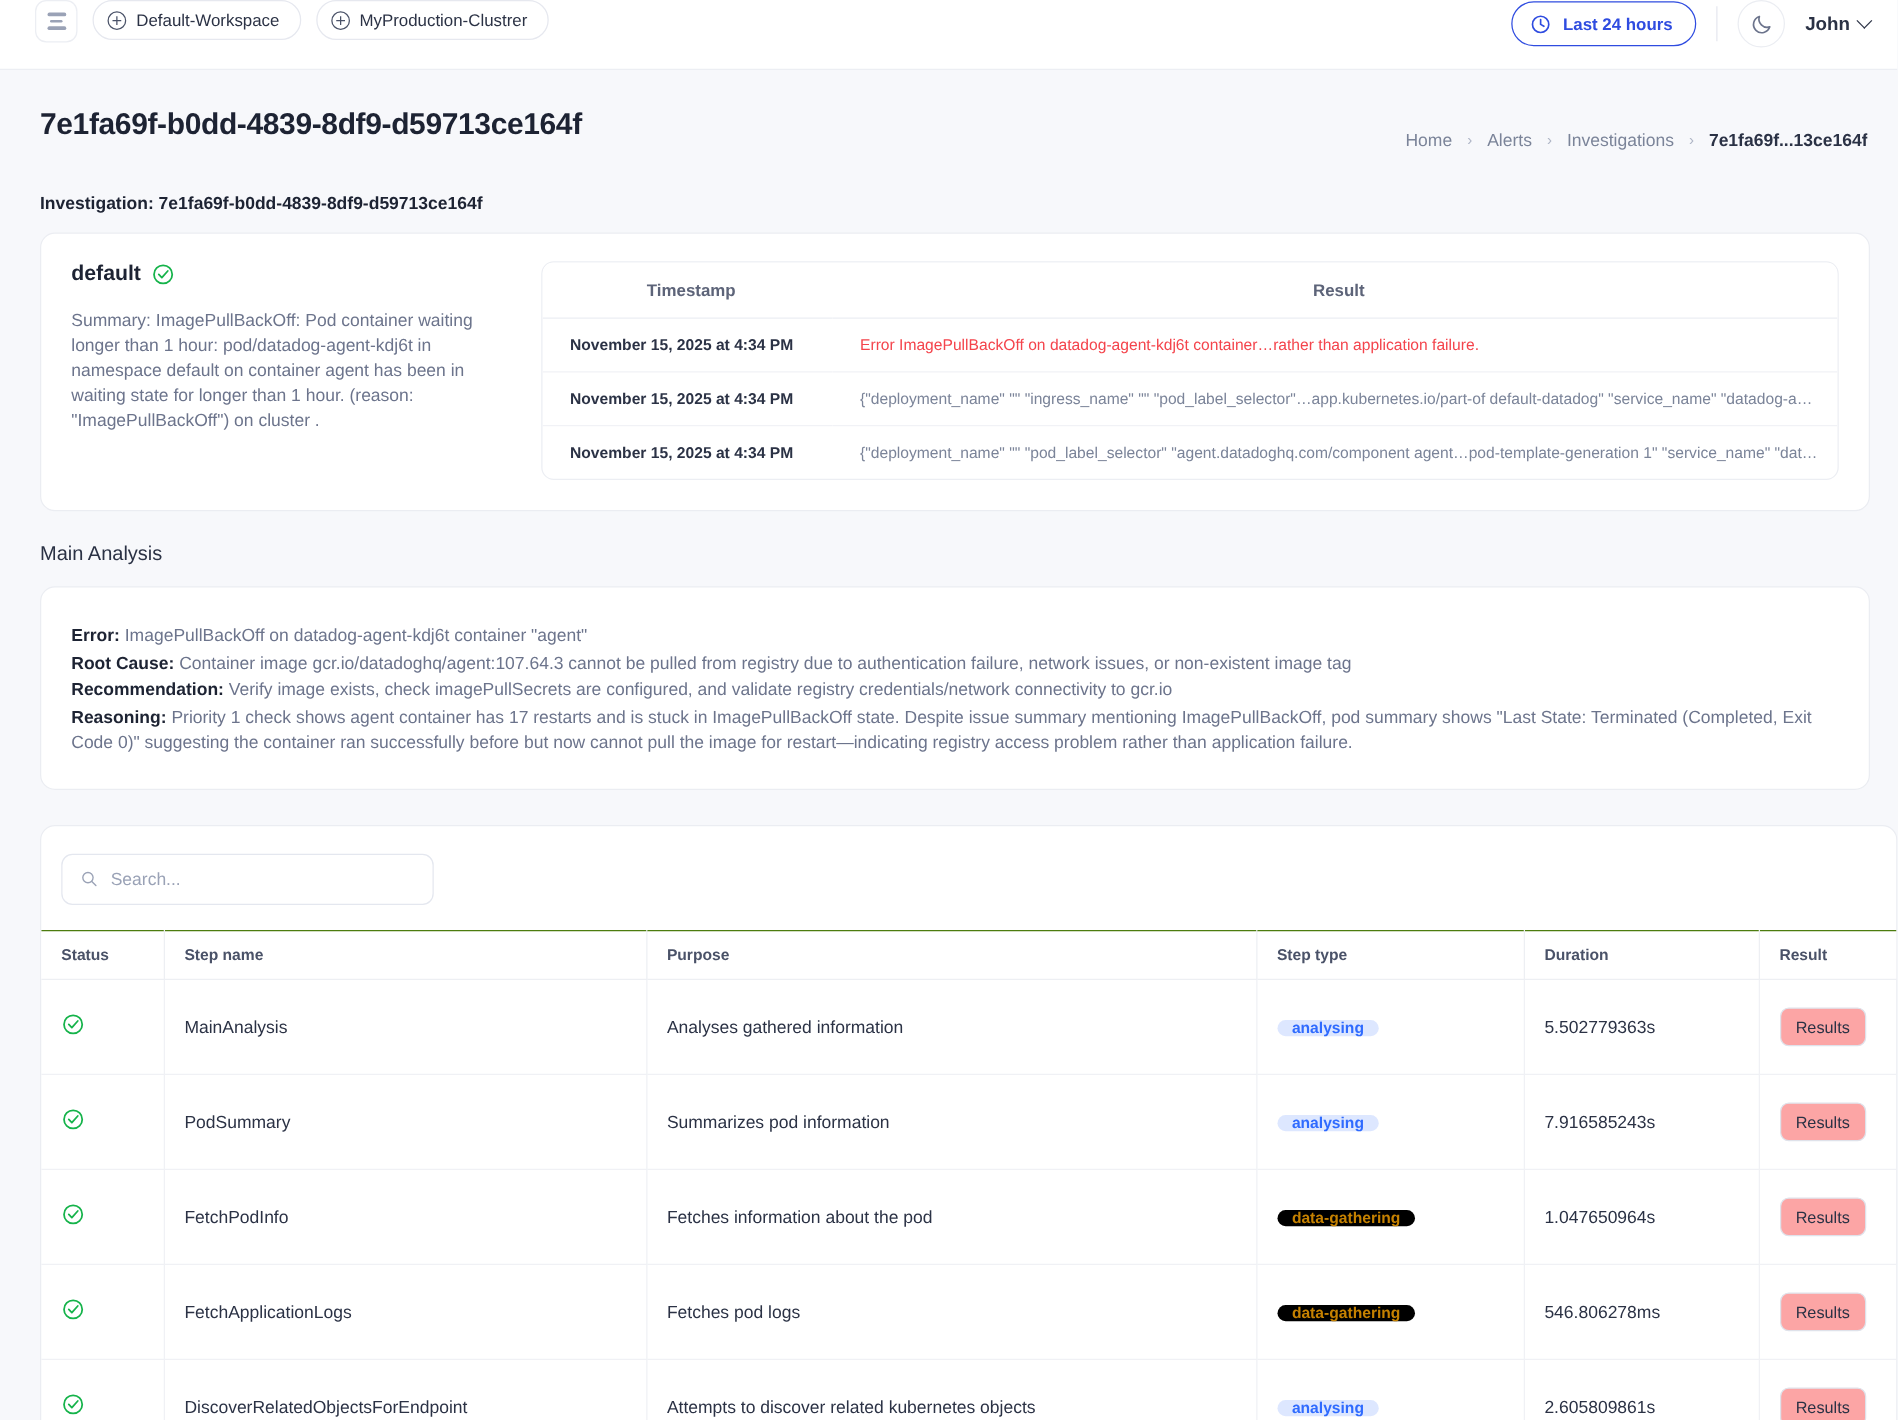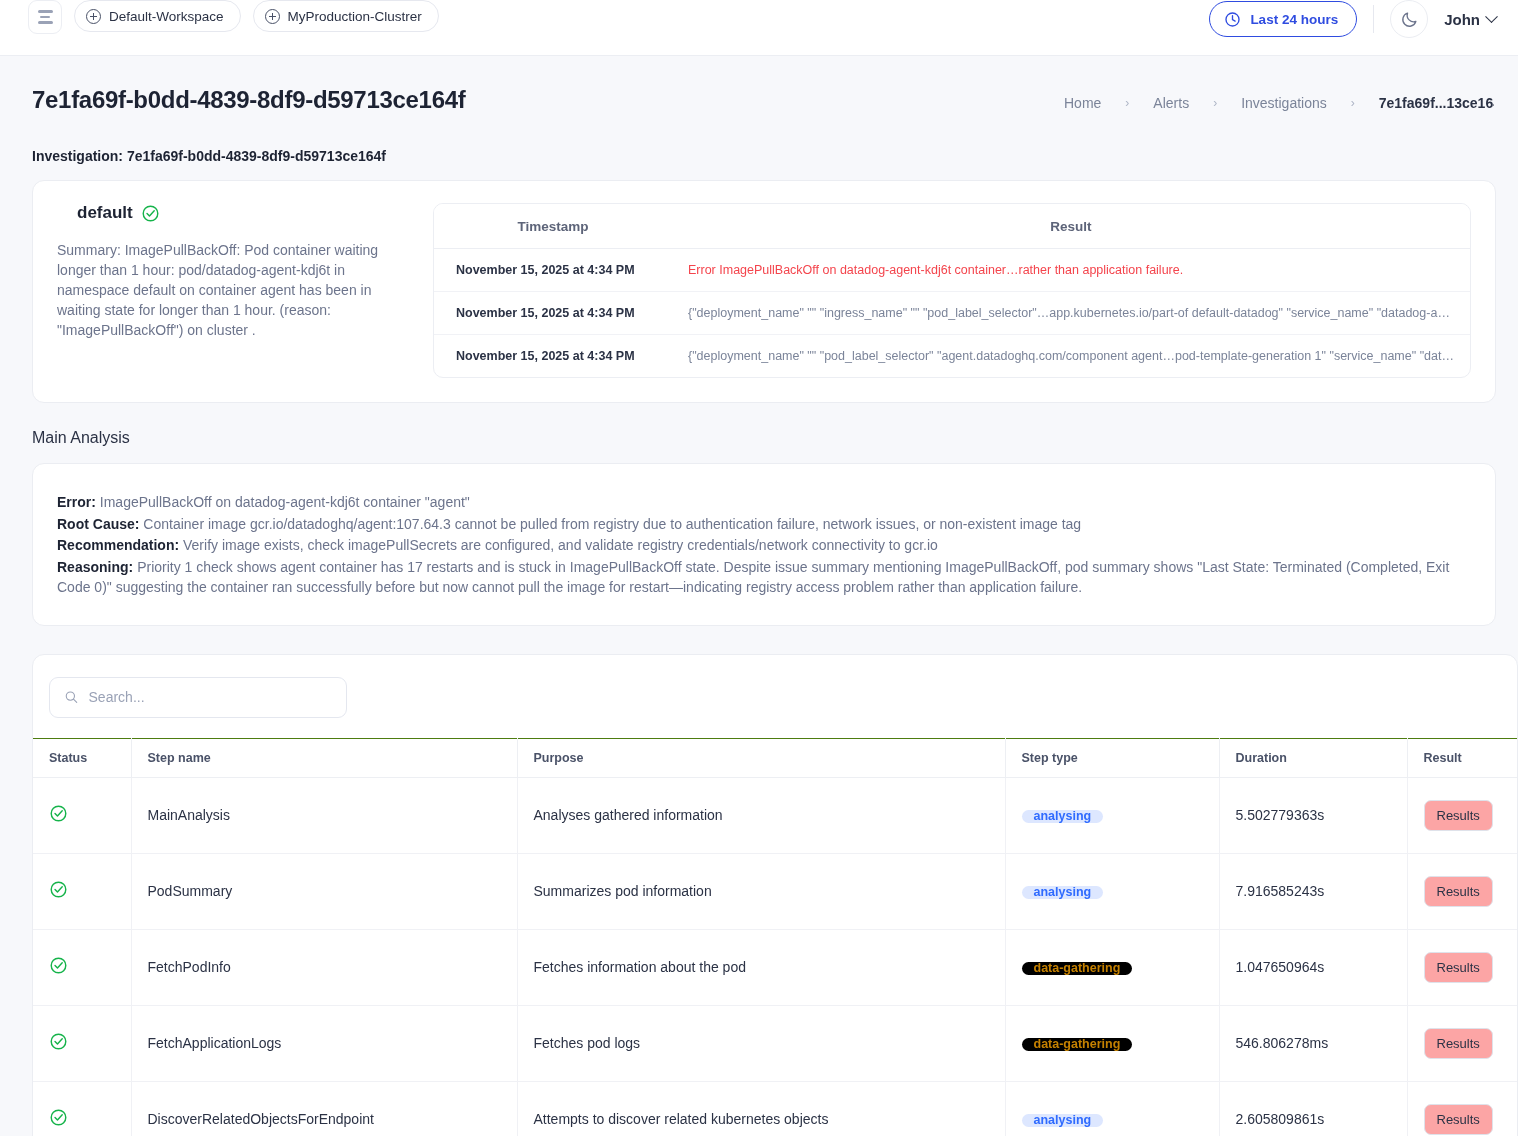"7e1fa69f-b0dd-4839-8df9-d59713ce164f" .pagehead { align-items: center -> flex-start }
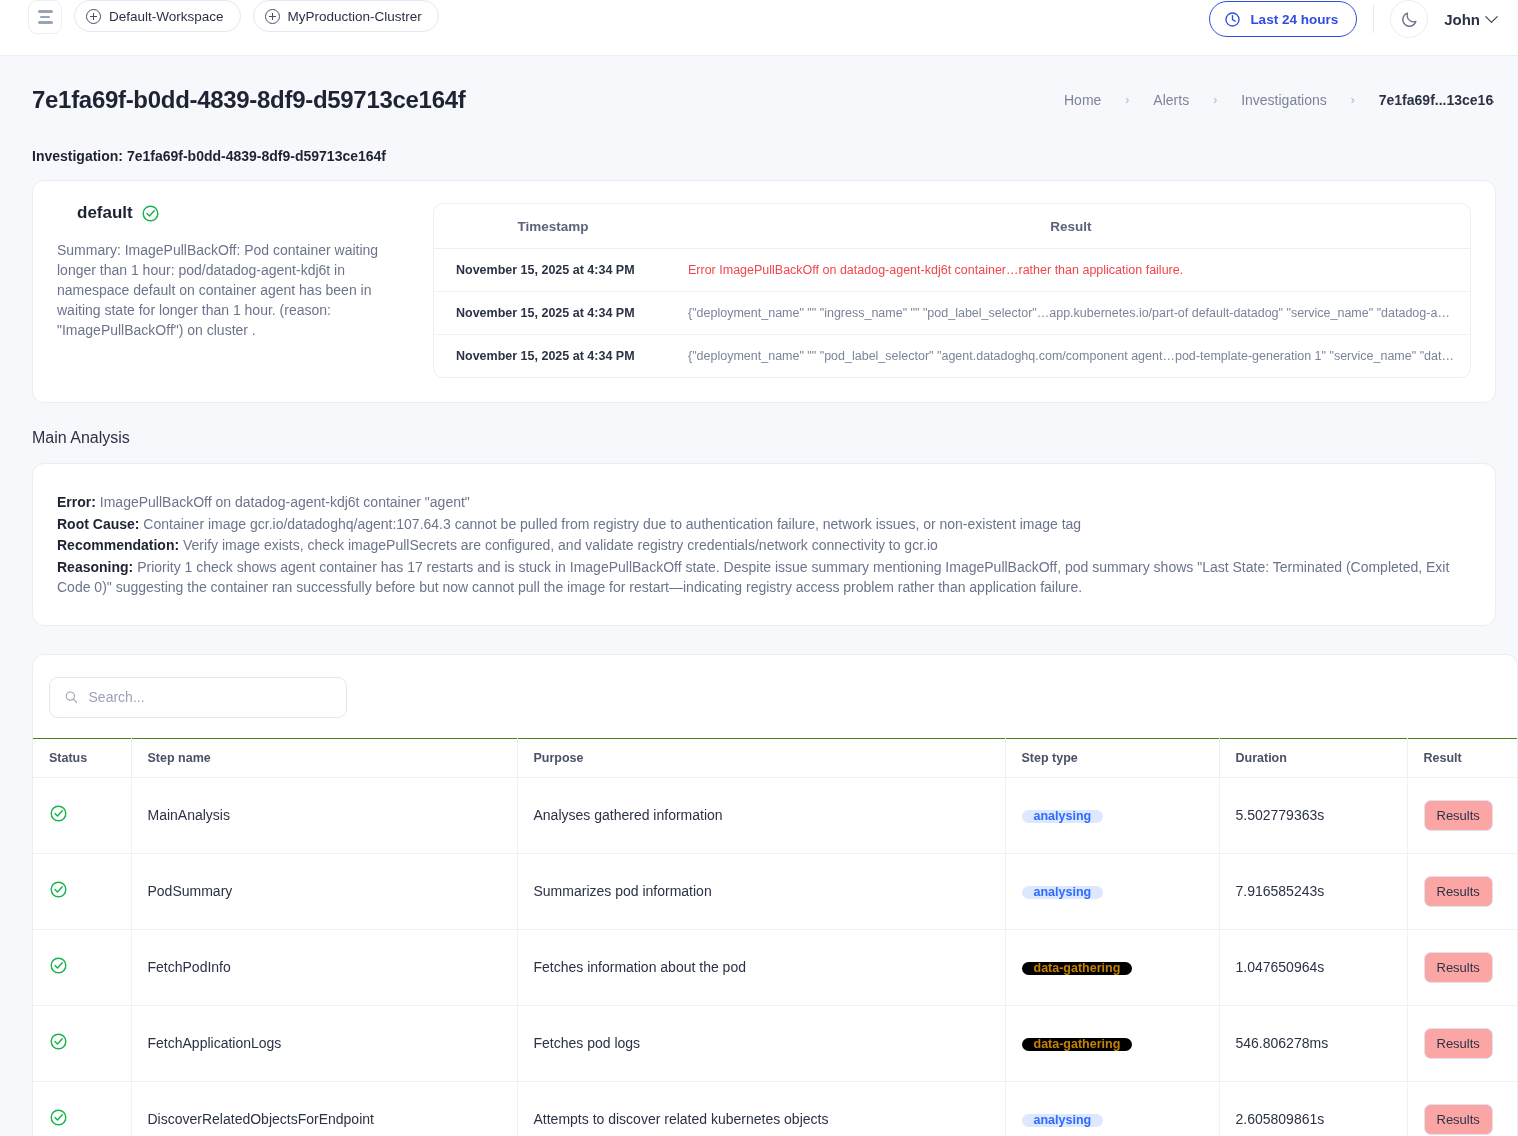"Home" .breadcrumb { gap: 24px -> 12px; margin-top: none -> 12px }
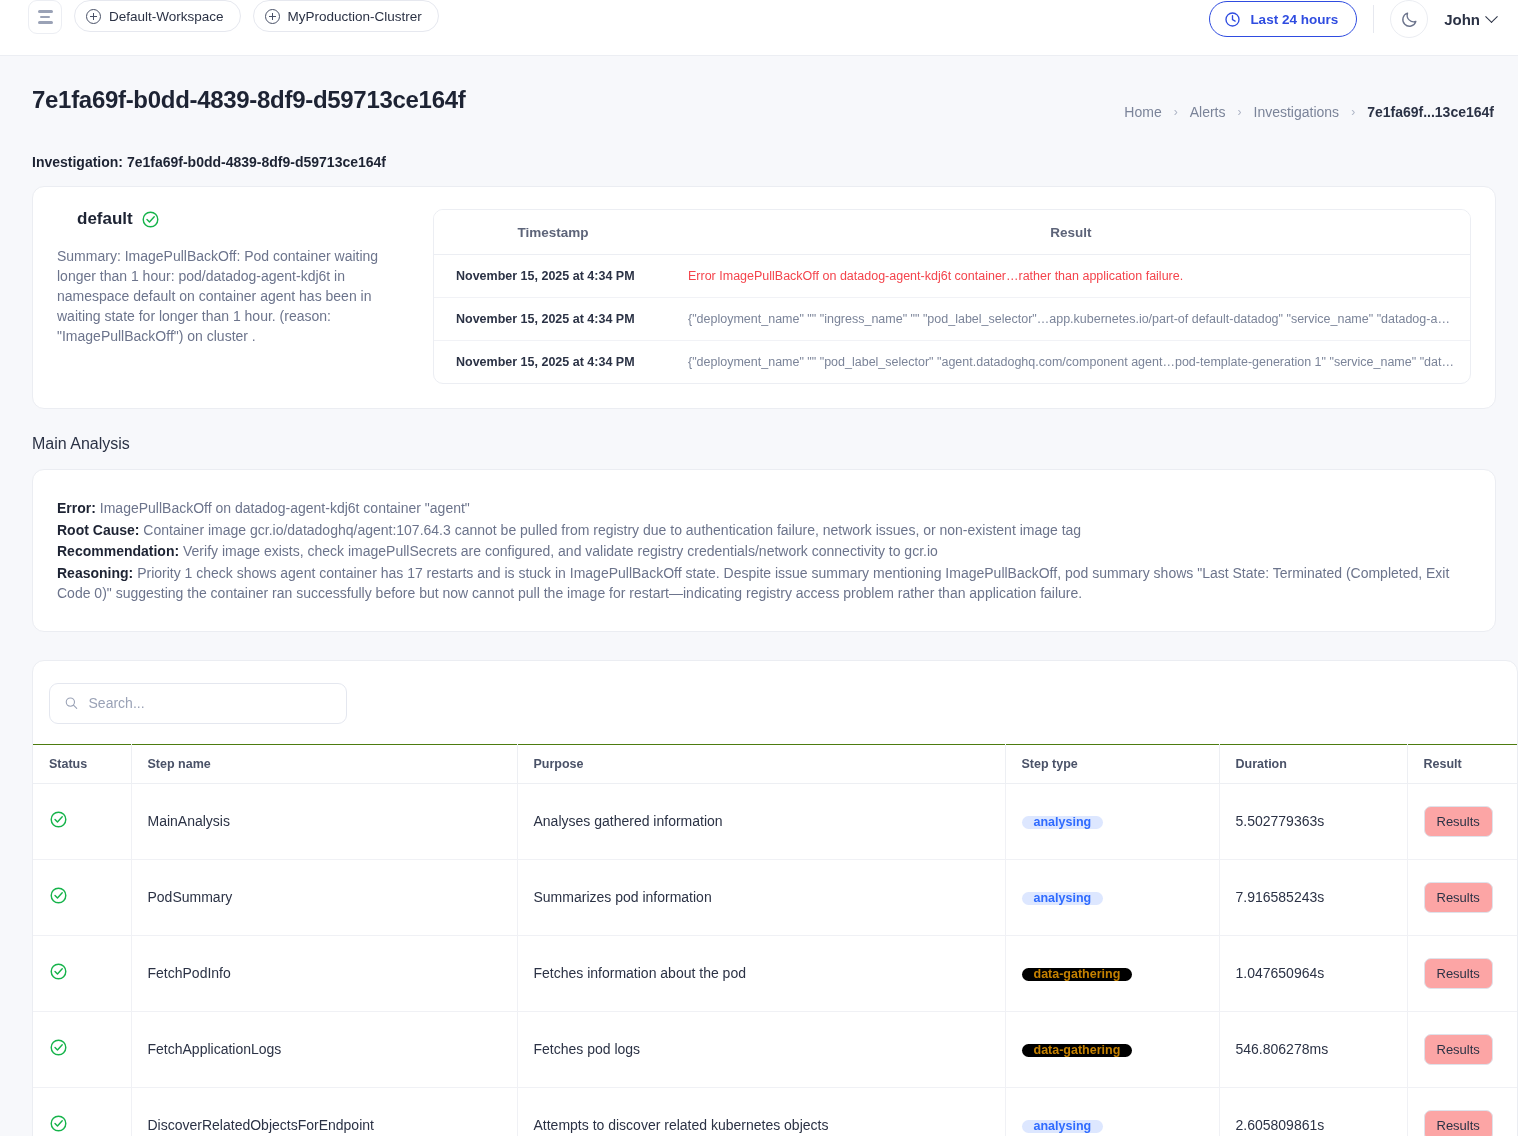"default" .tc-title { margin-left: 20px -> none }
